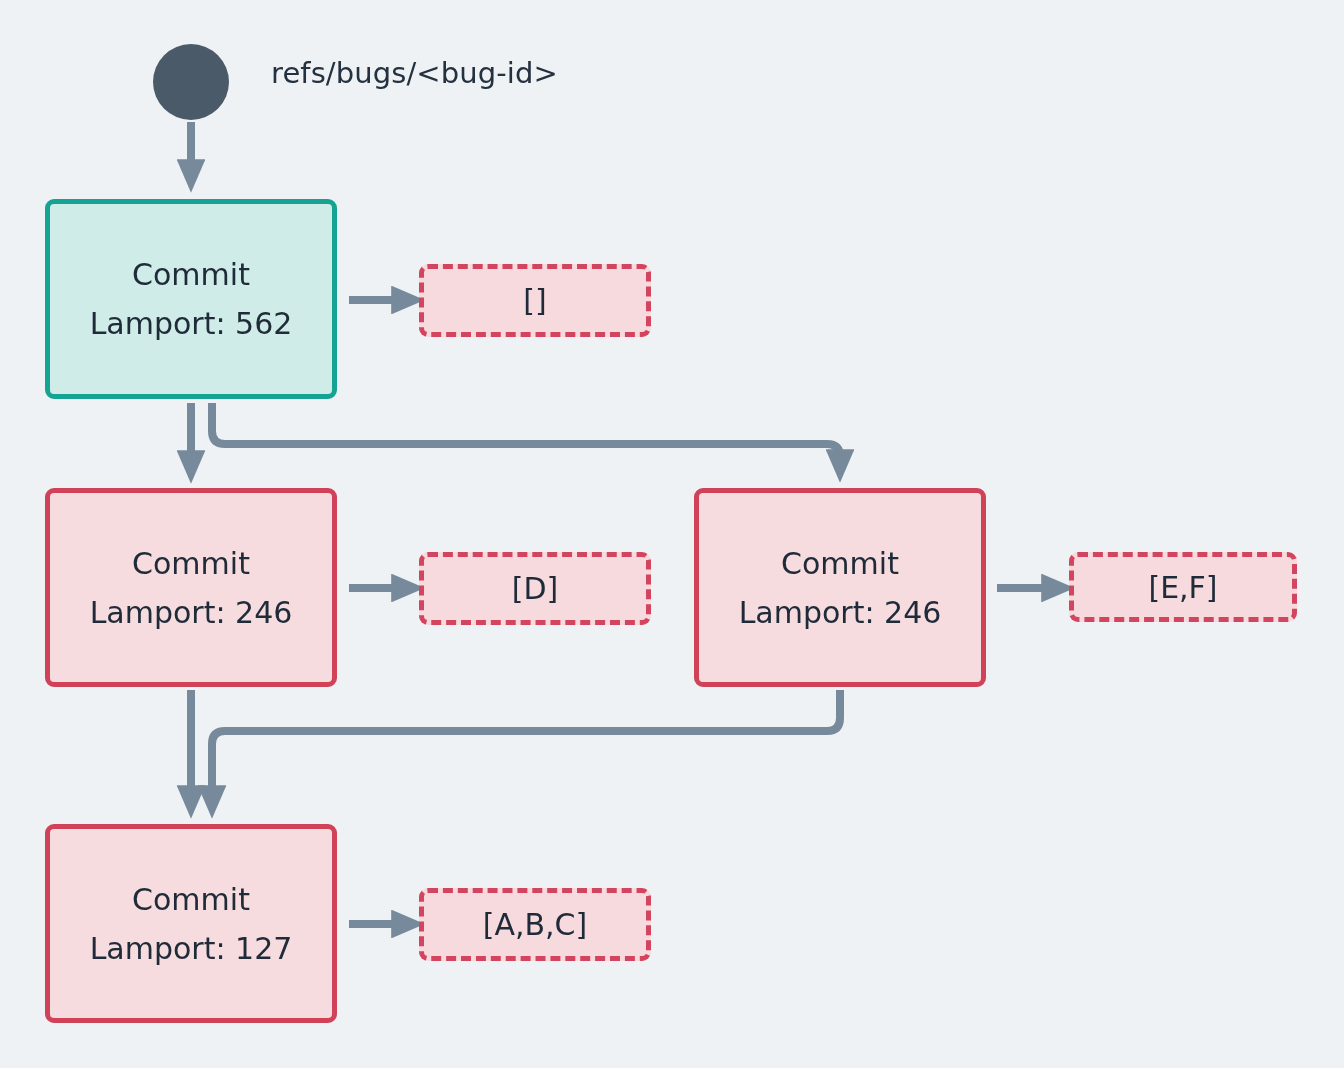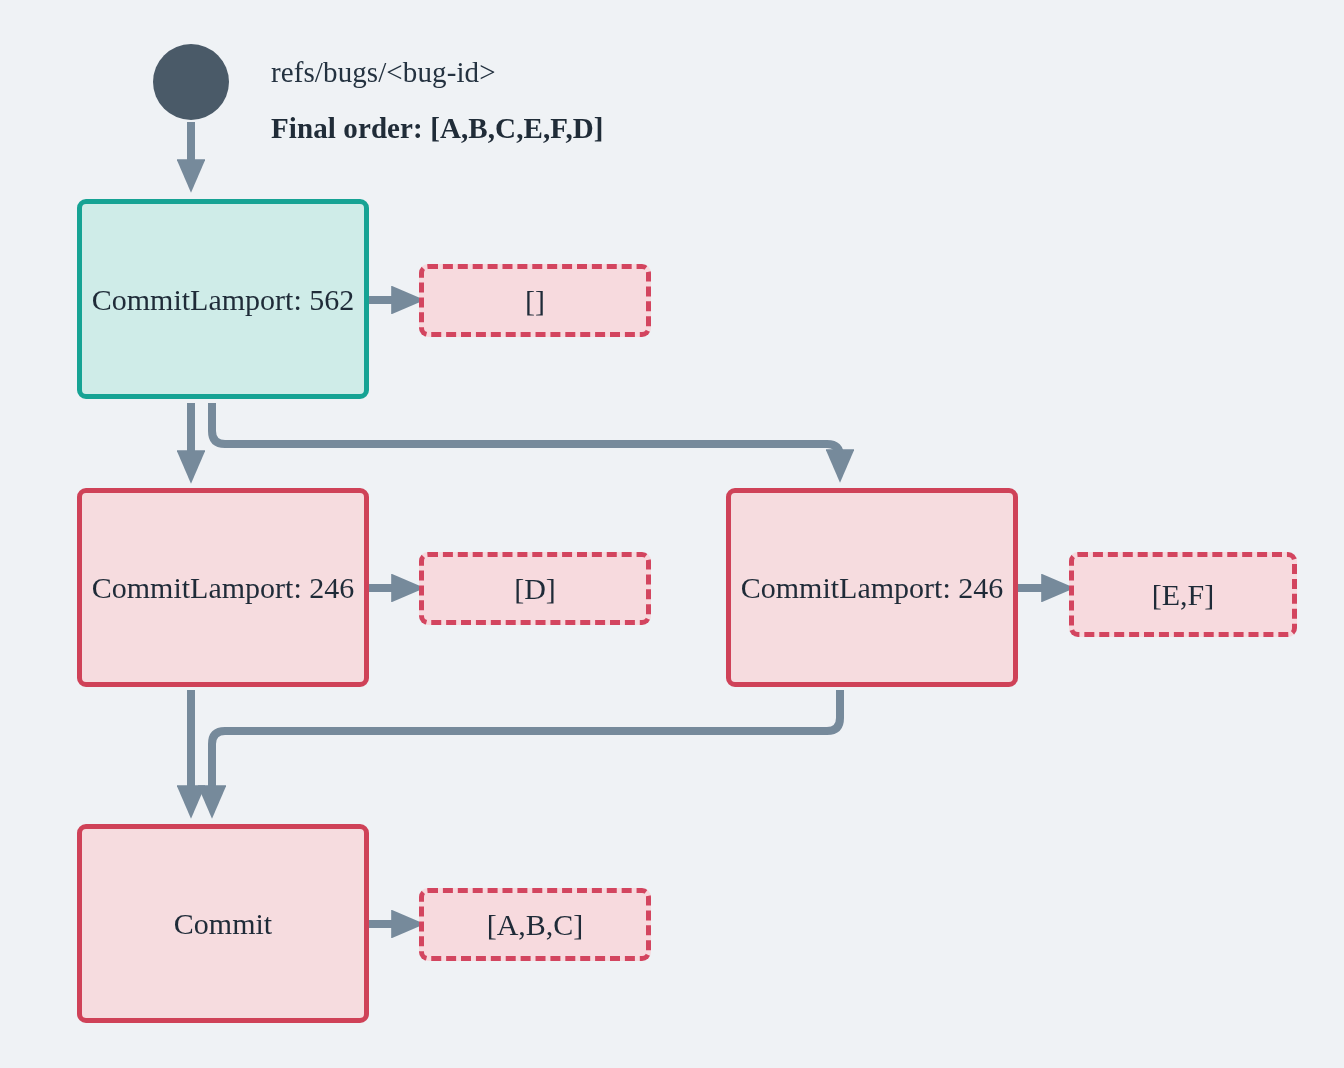"refs/bugs/<bug-id>" #diagram { font-family: Liberation Serif, serif -> none }
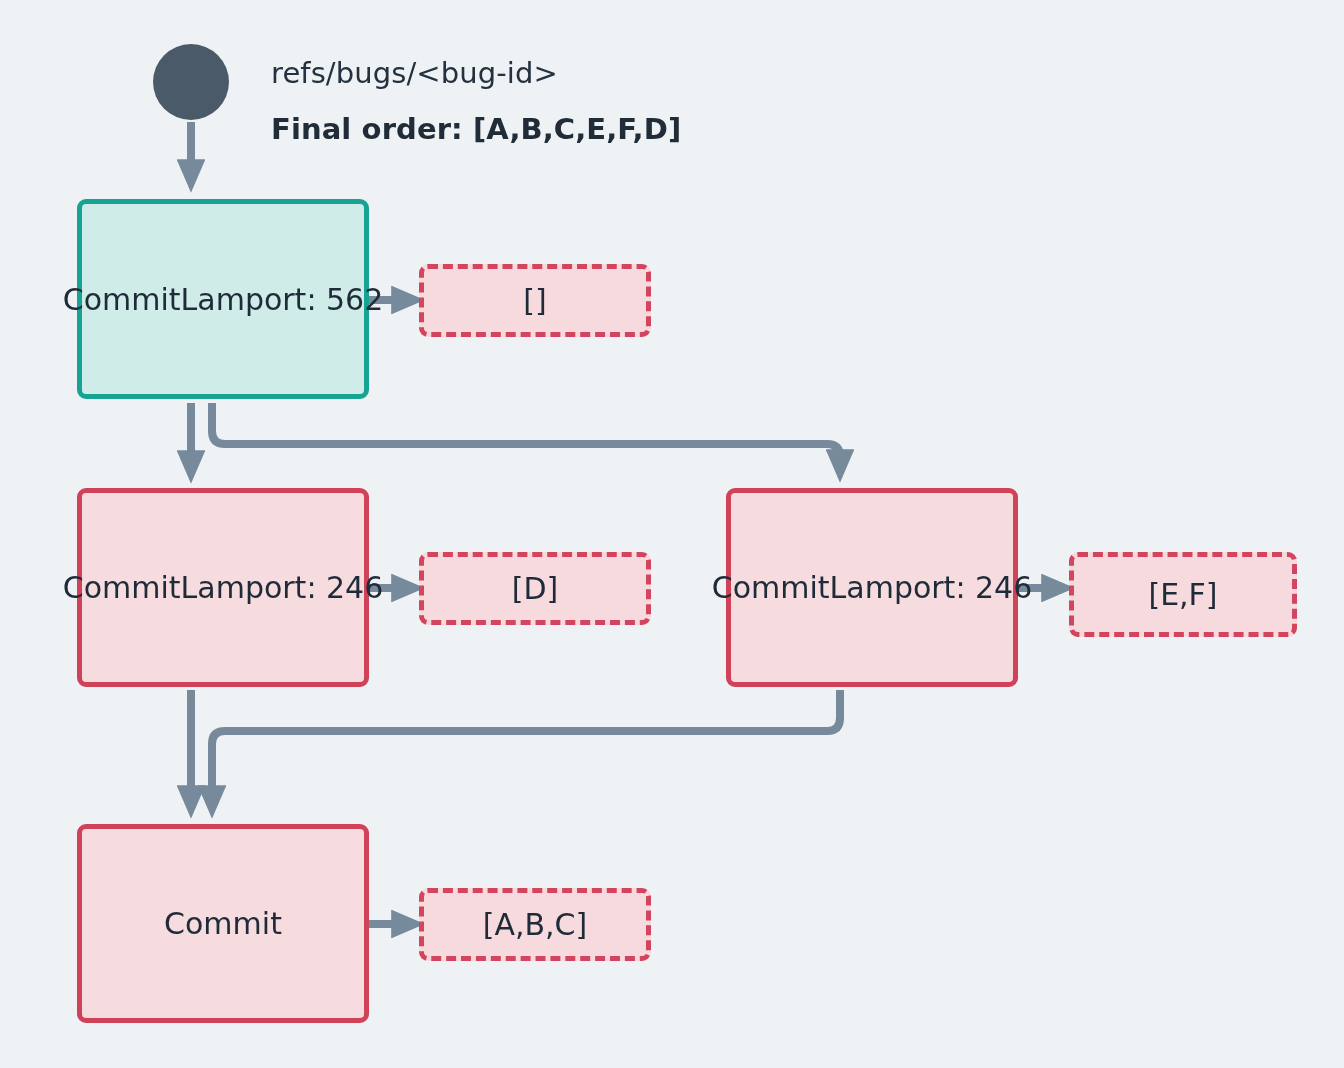"Final order: [A,B,C,E,F,D]" div.order-label { html: <div>Final order: [A,B,C,E,F,D]</div> -> none }
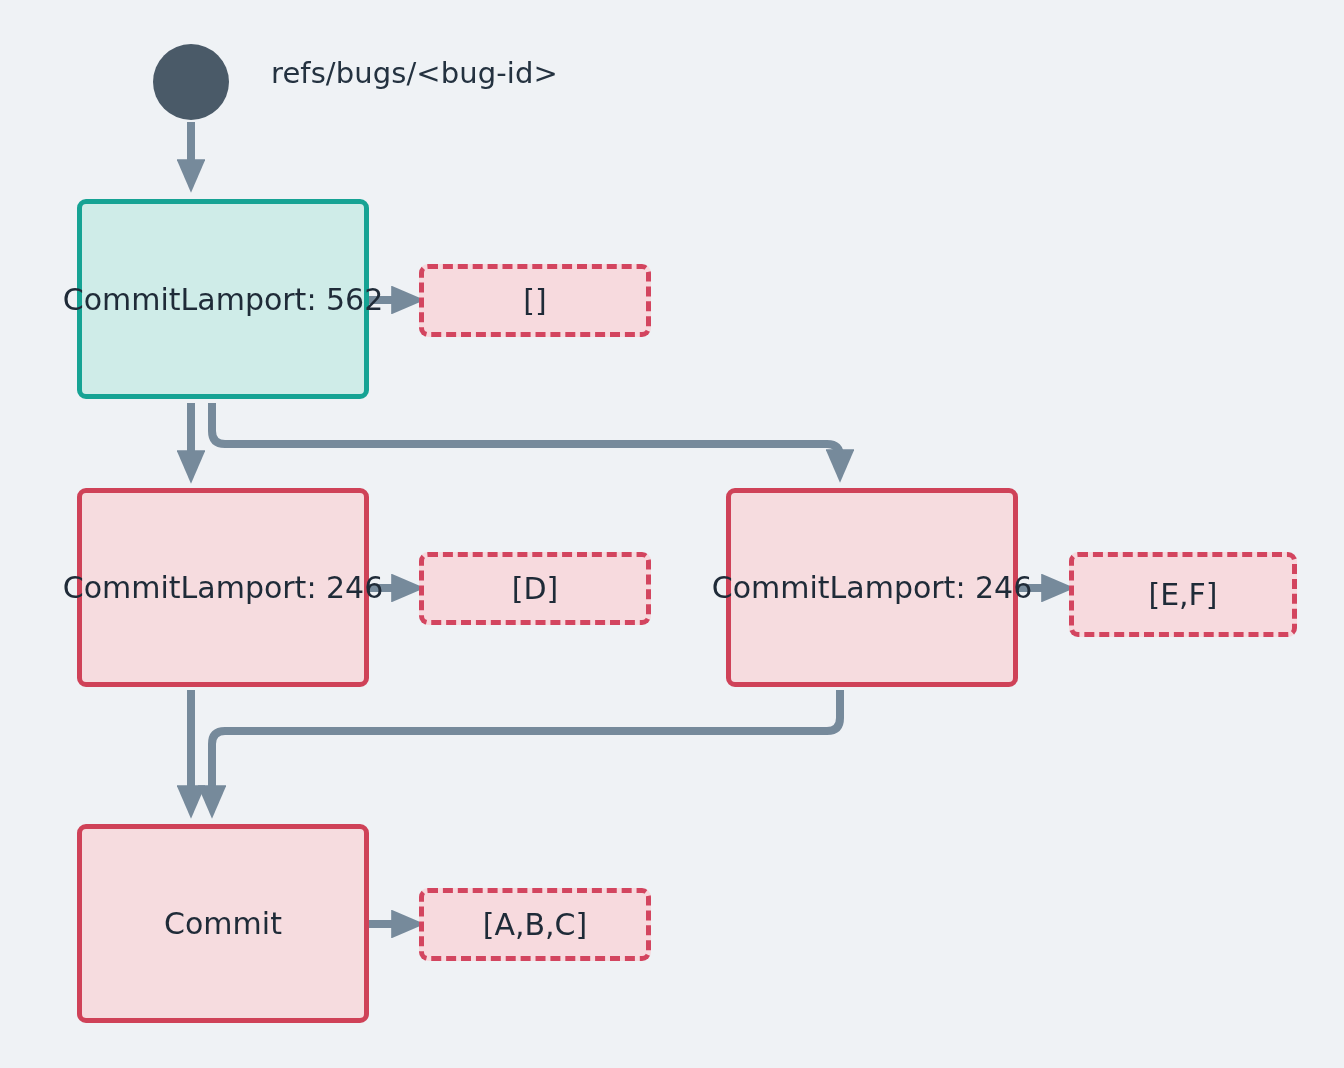"Commit" .commit-node { flex-direction: row -> column; margin-left: 32px -> none }
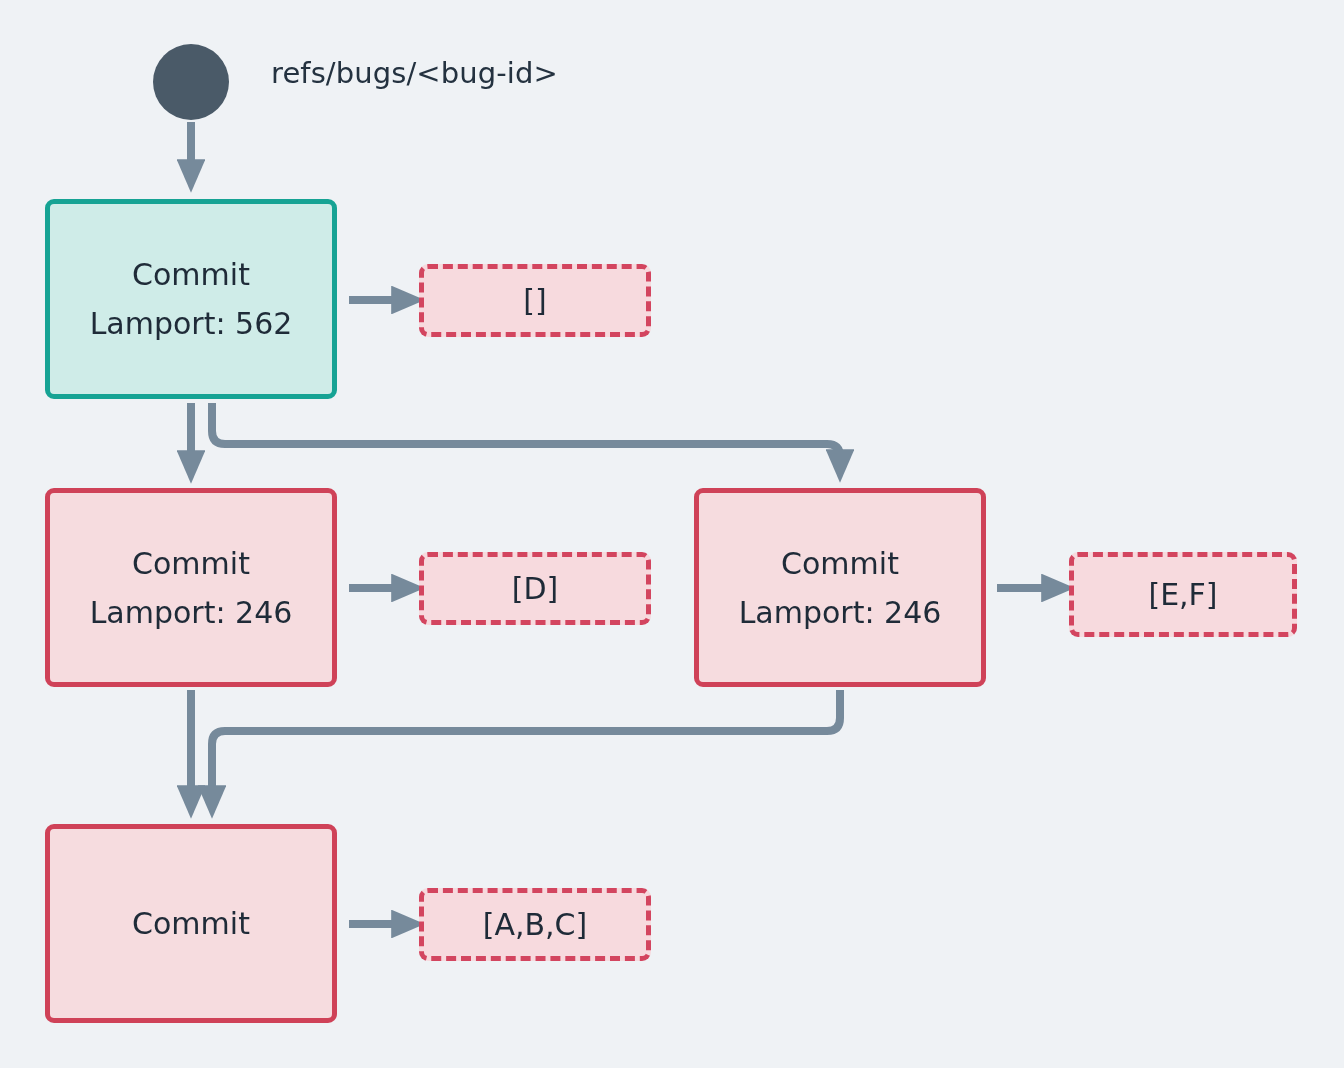"[E,F]" div.op-box { height: 85px -> 70px }
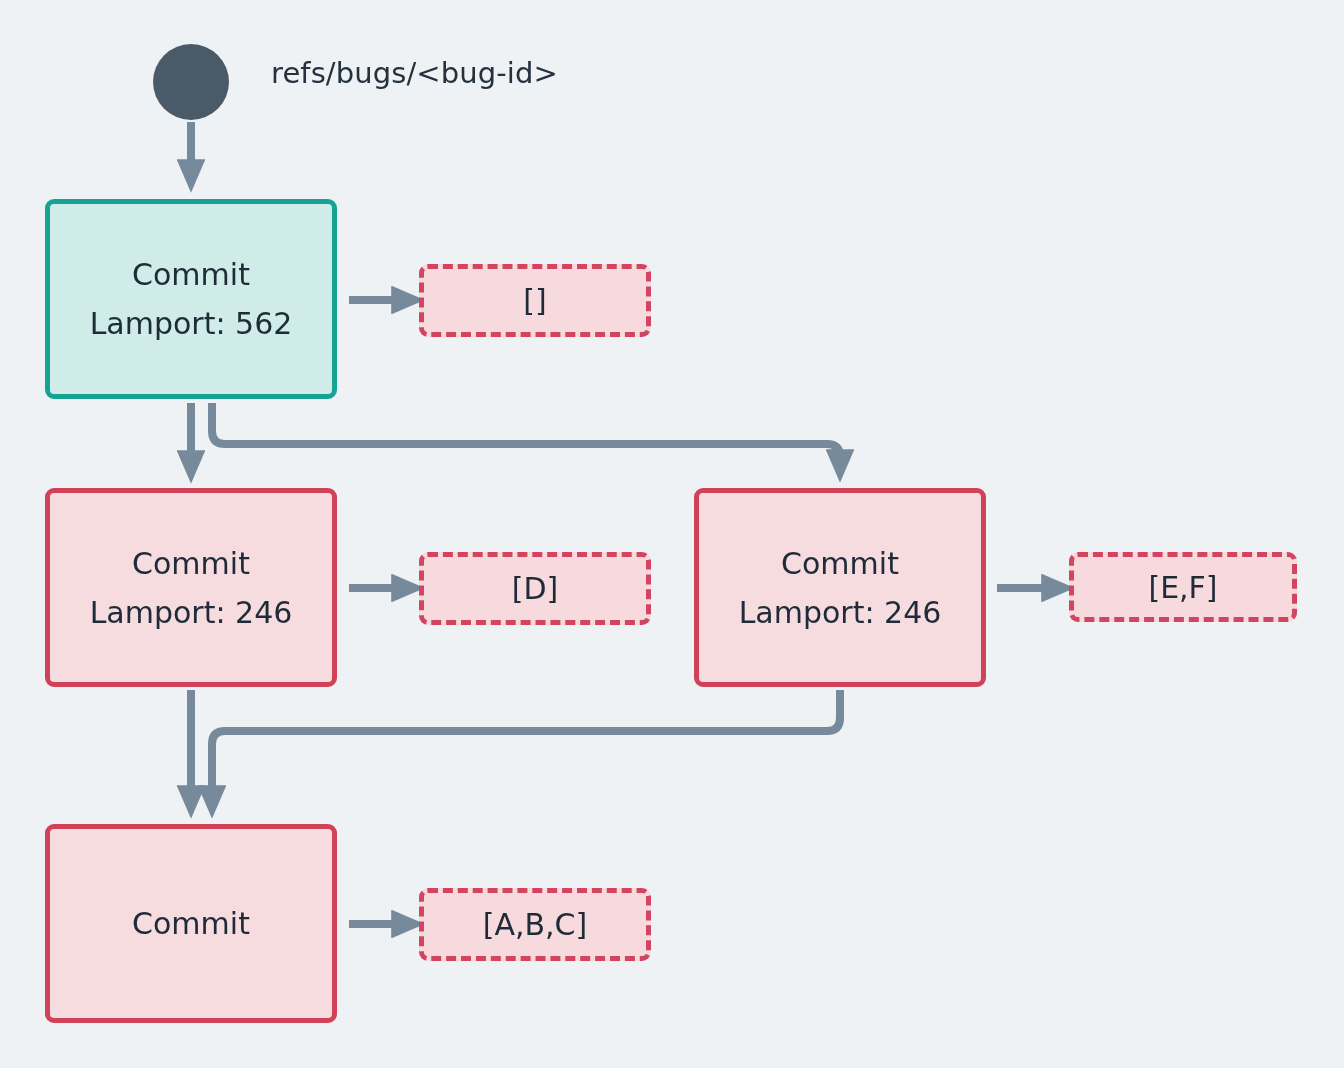"Lamport: 127" span.line { html: none -> <span>Lamport: 127</span> }
